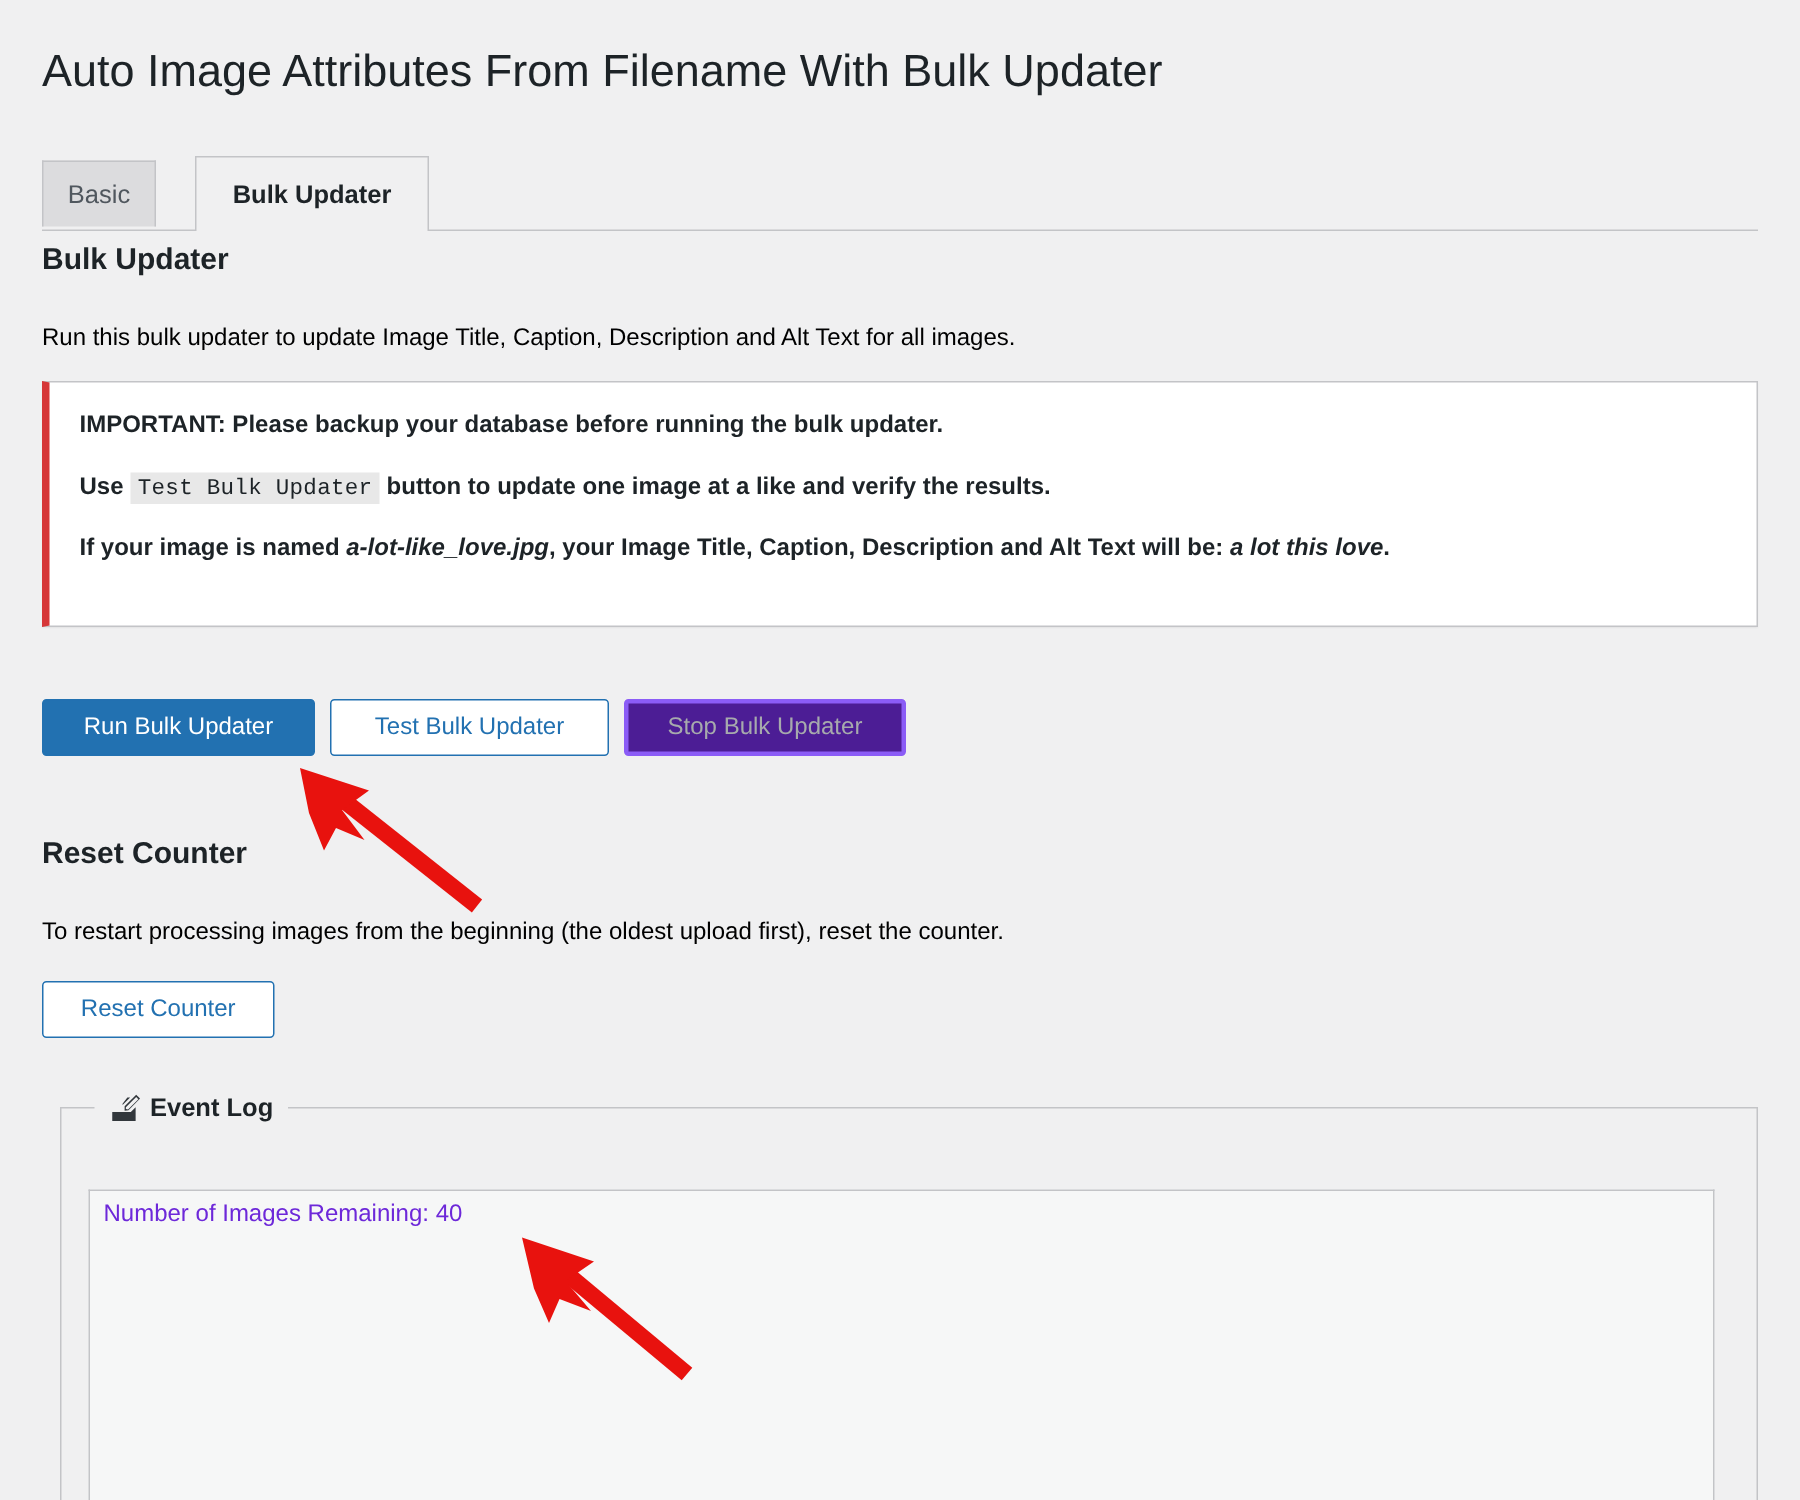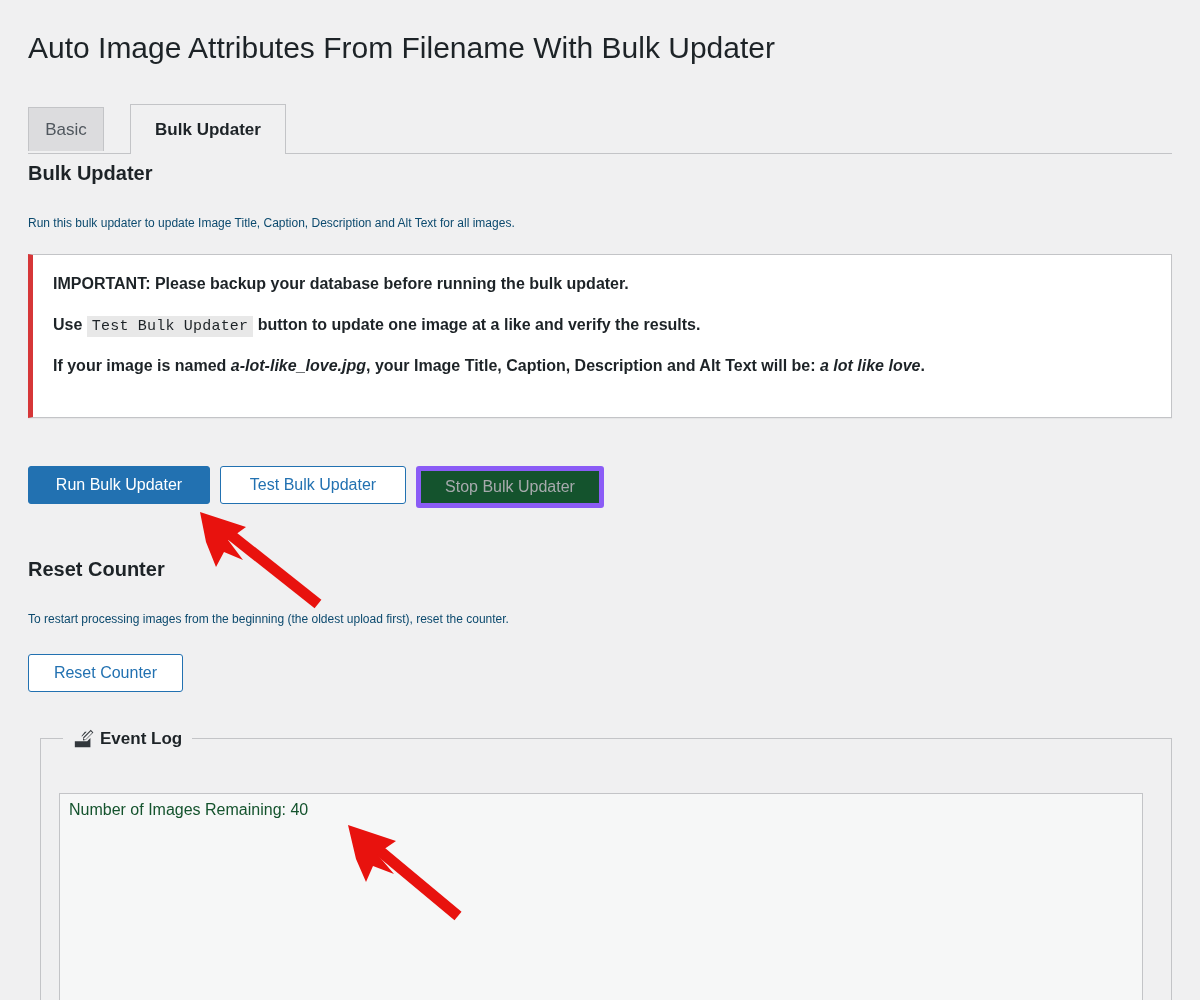"Run this bulk updater to" .body-text { color: #0c4a6e -> #000000; font-size: 12px -> 16px }
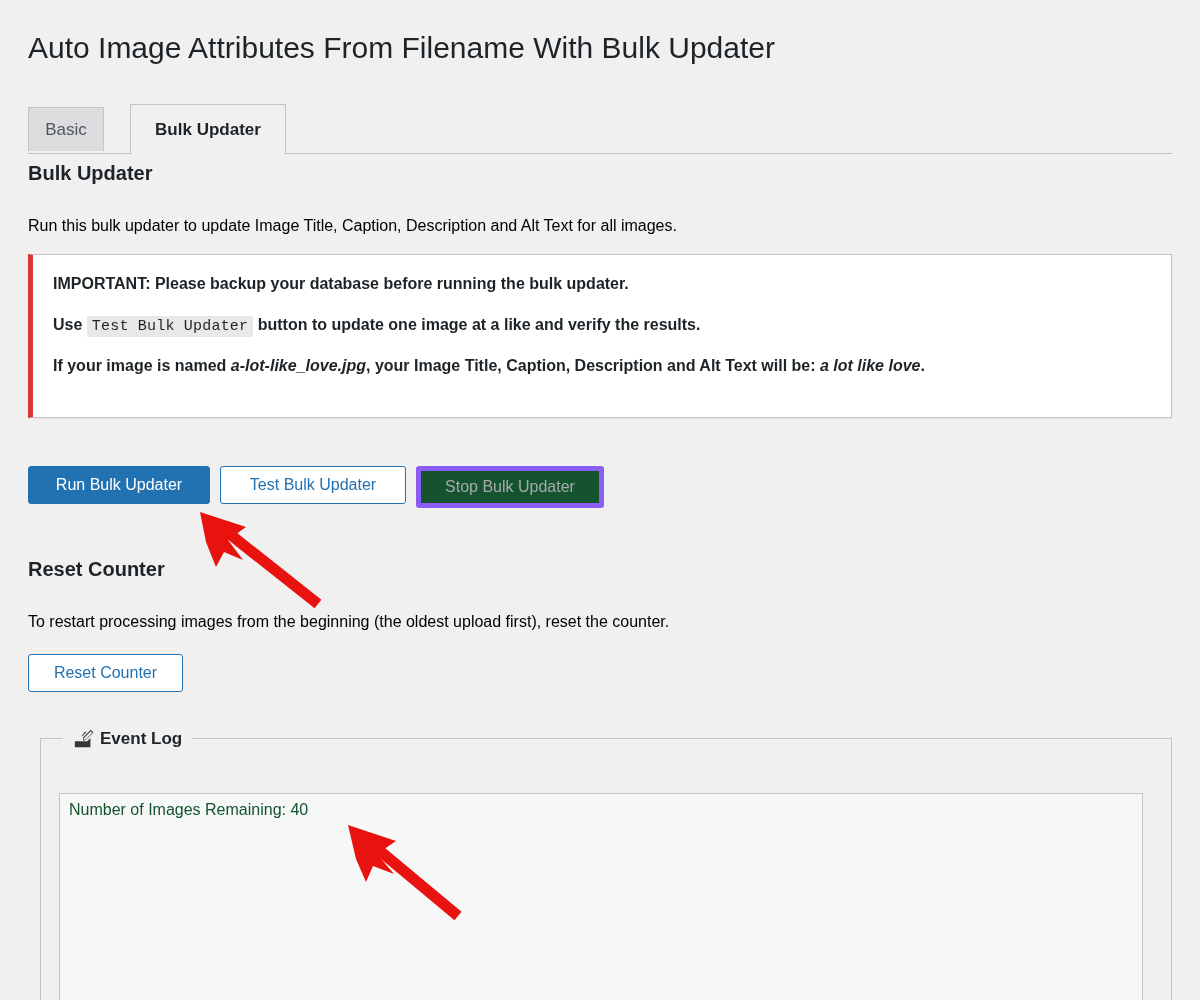"a lot like love" span.italic { text: like -> this }
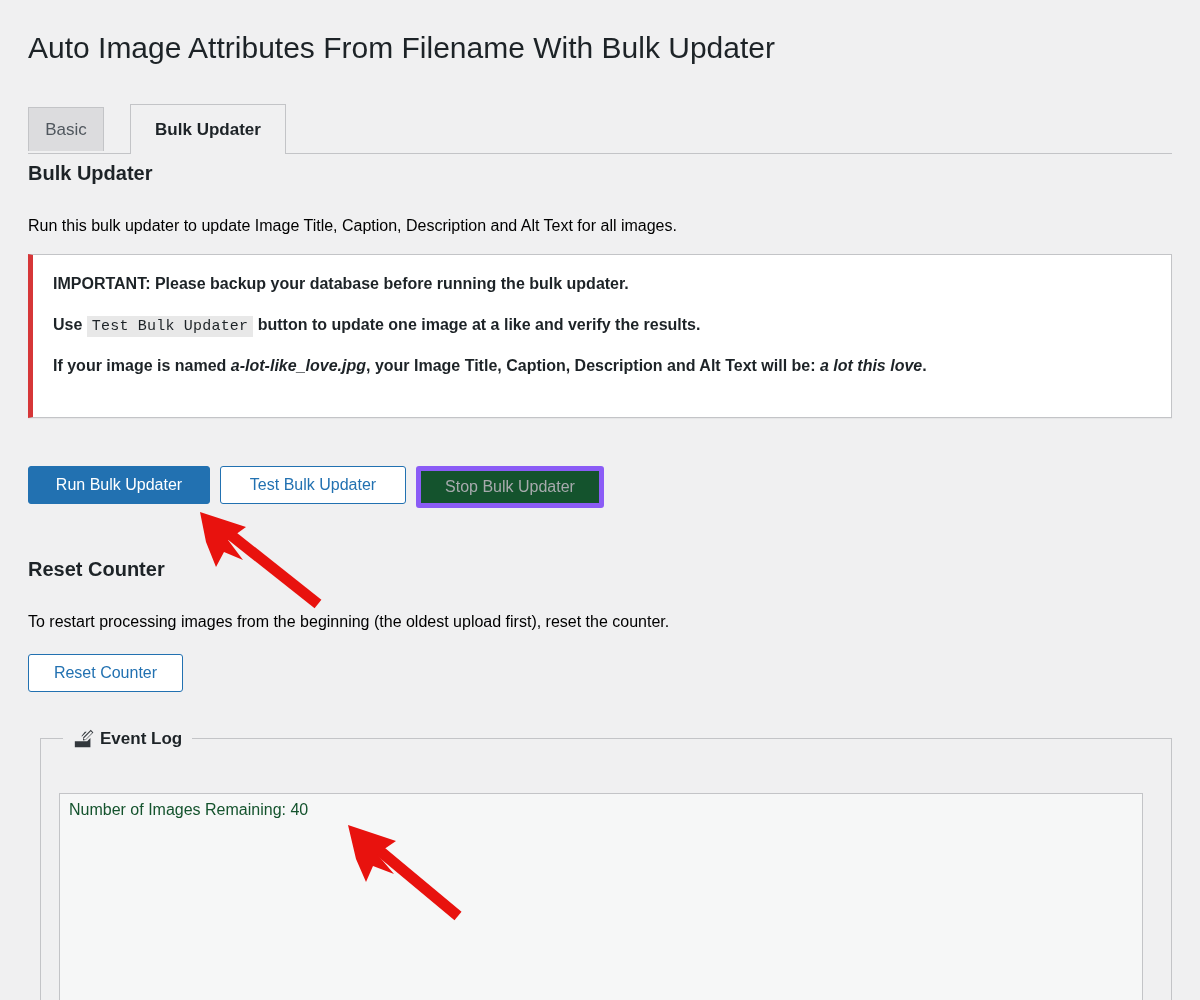"Stop Bulk Updater" .btn-disabled { background: #14532d -> #4c1d95; border: 5px solid #8b5cf6 -> 3px solid #8b5cf6 }
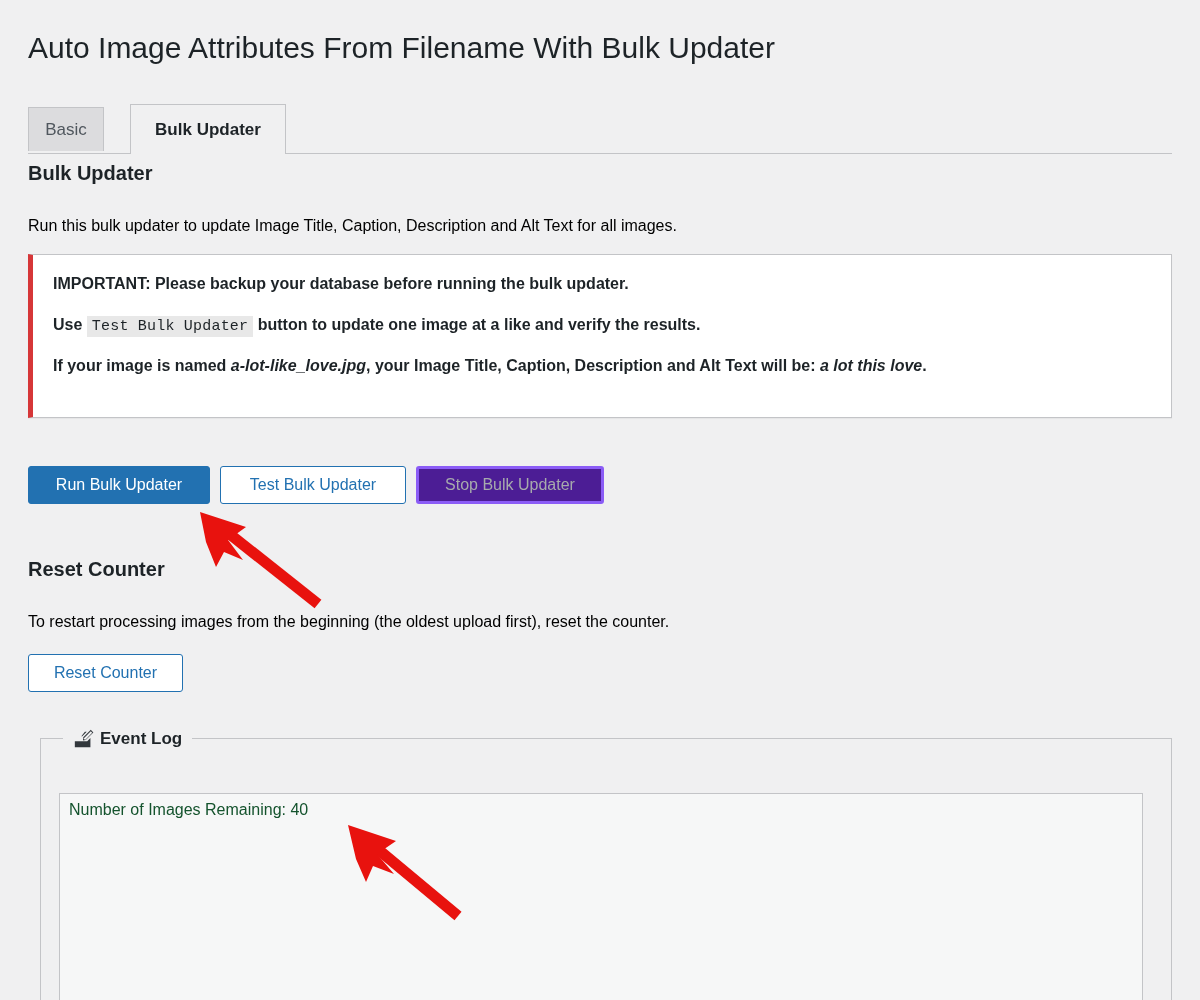"Number of Images Remaining: 40" .log-row { color: #14532d -> #6d28d9 }
